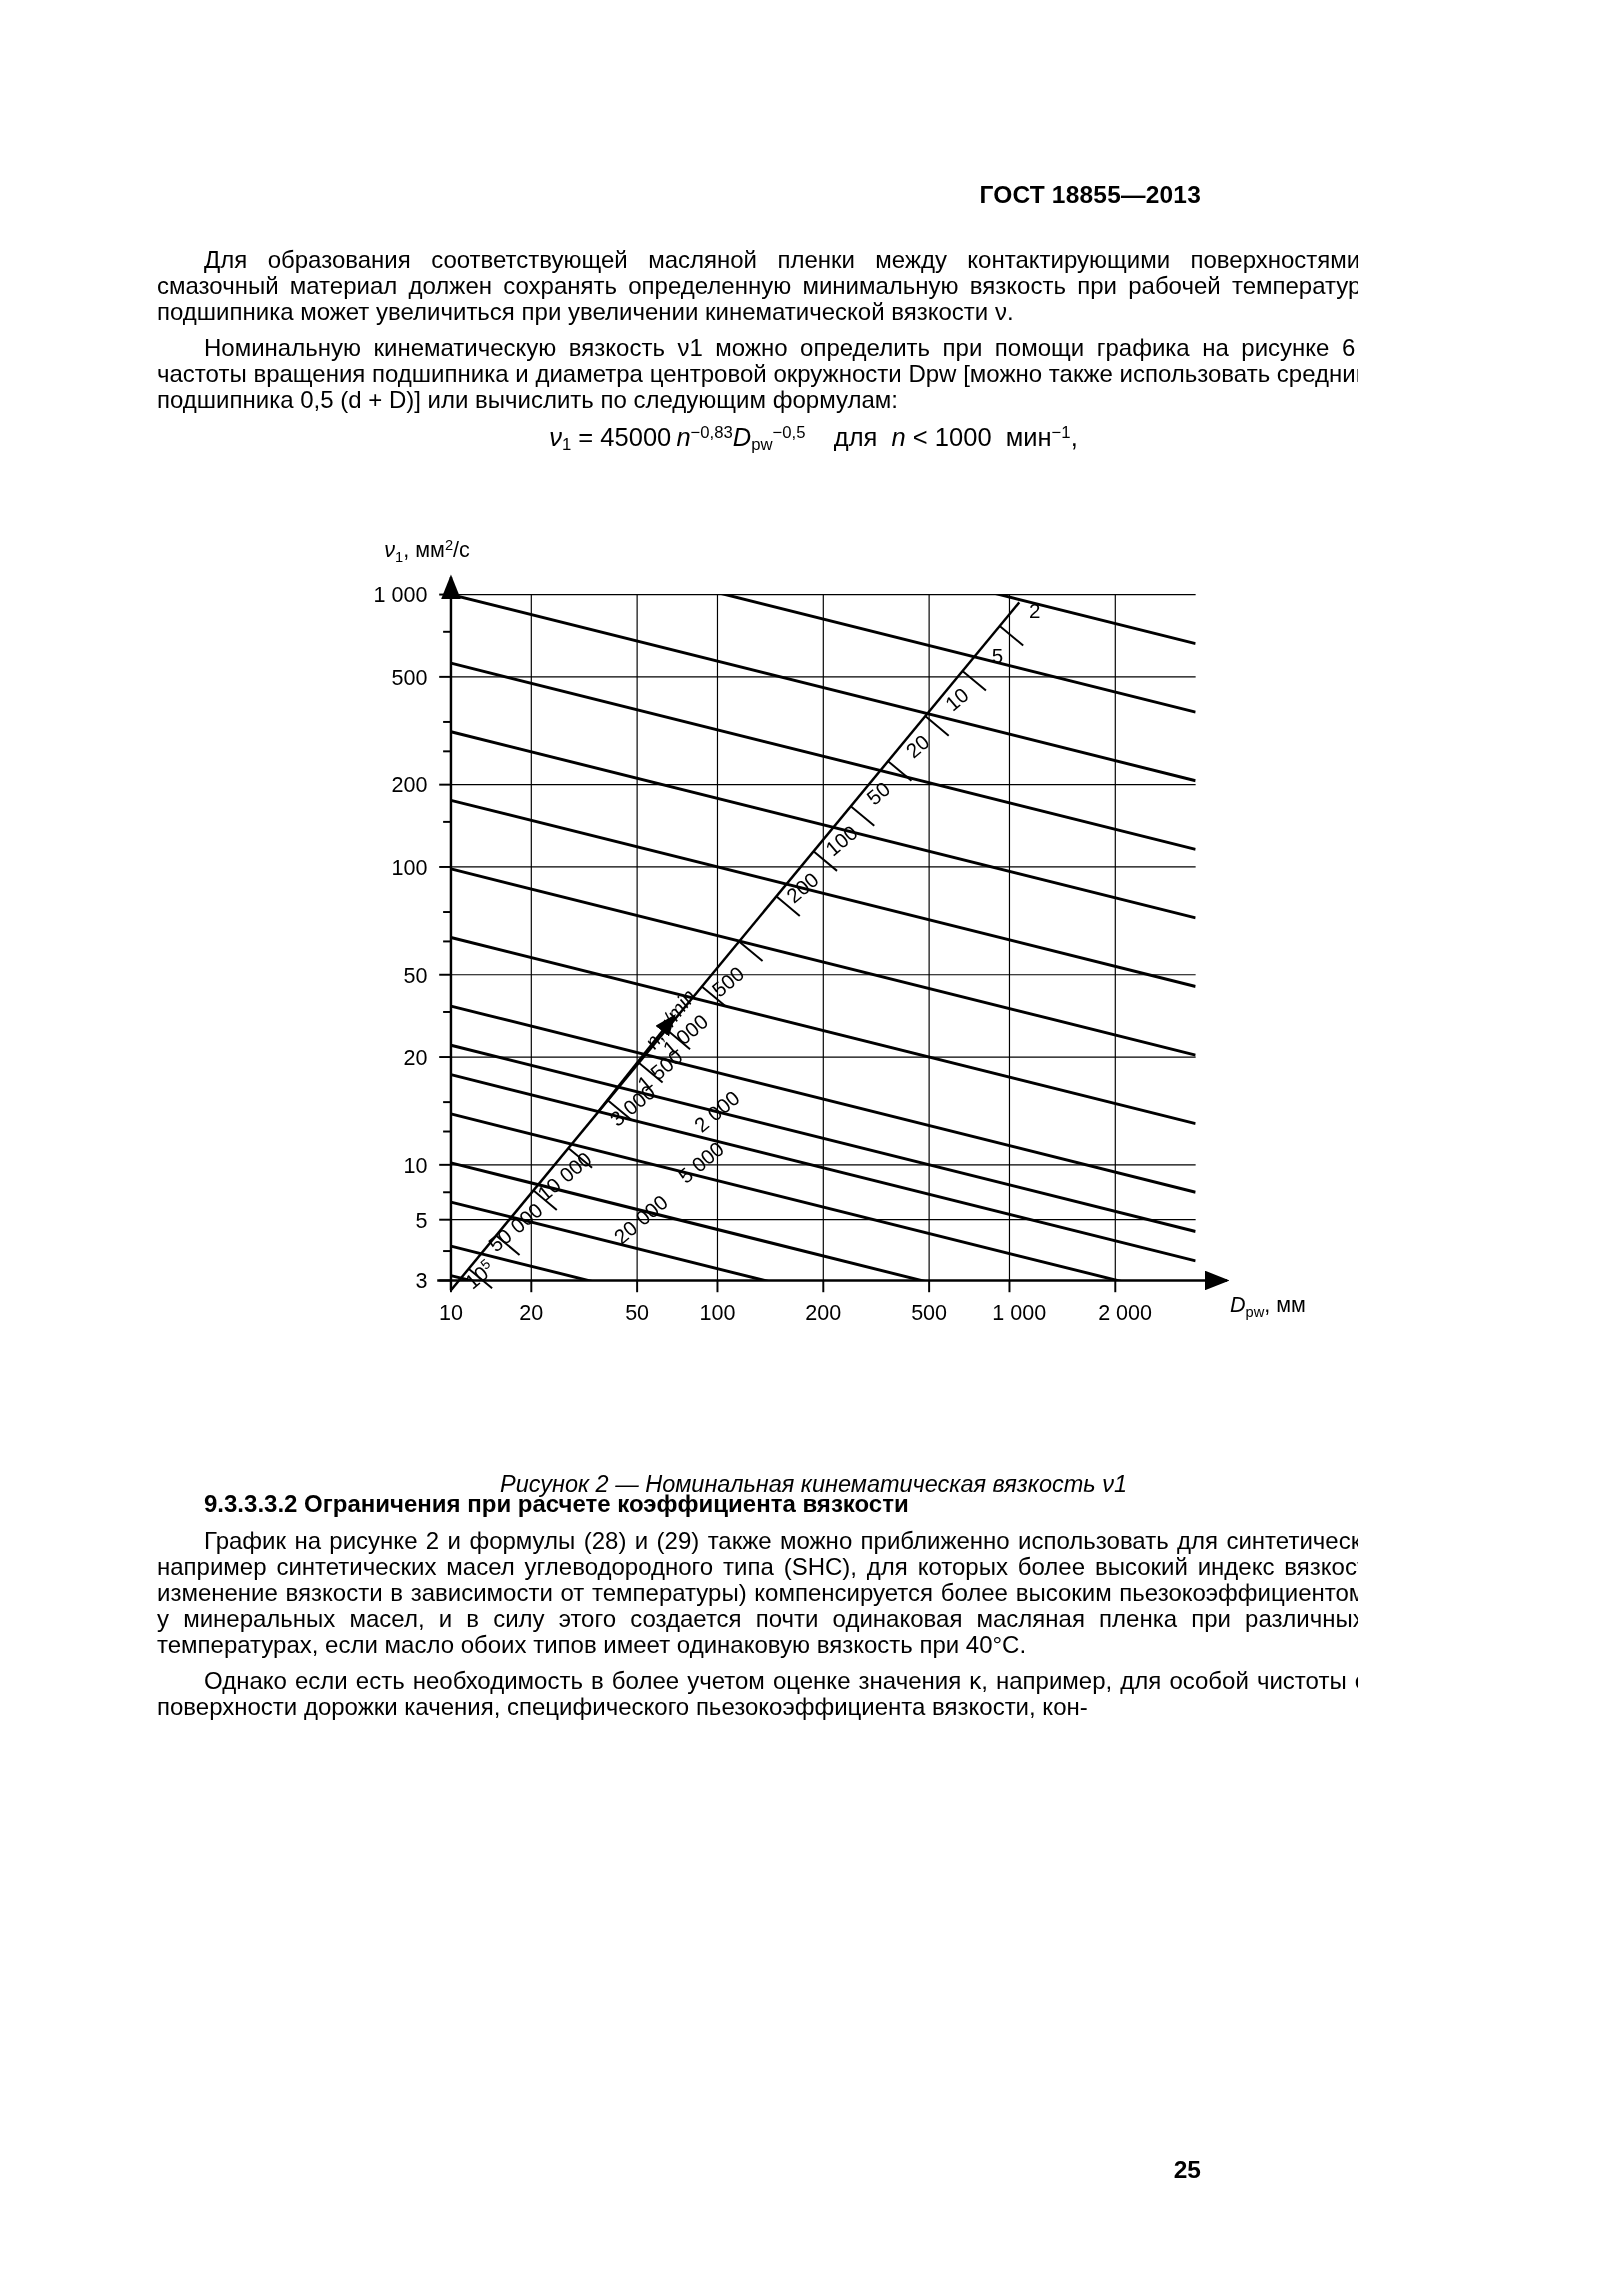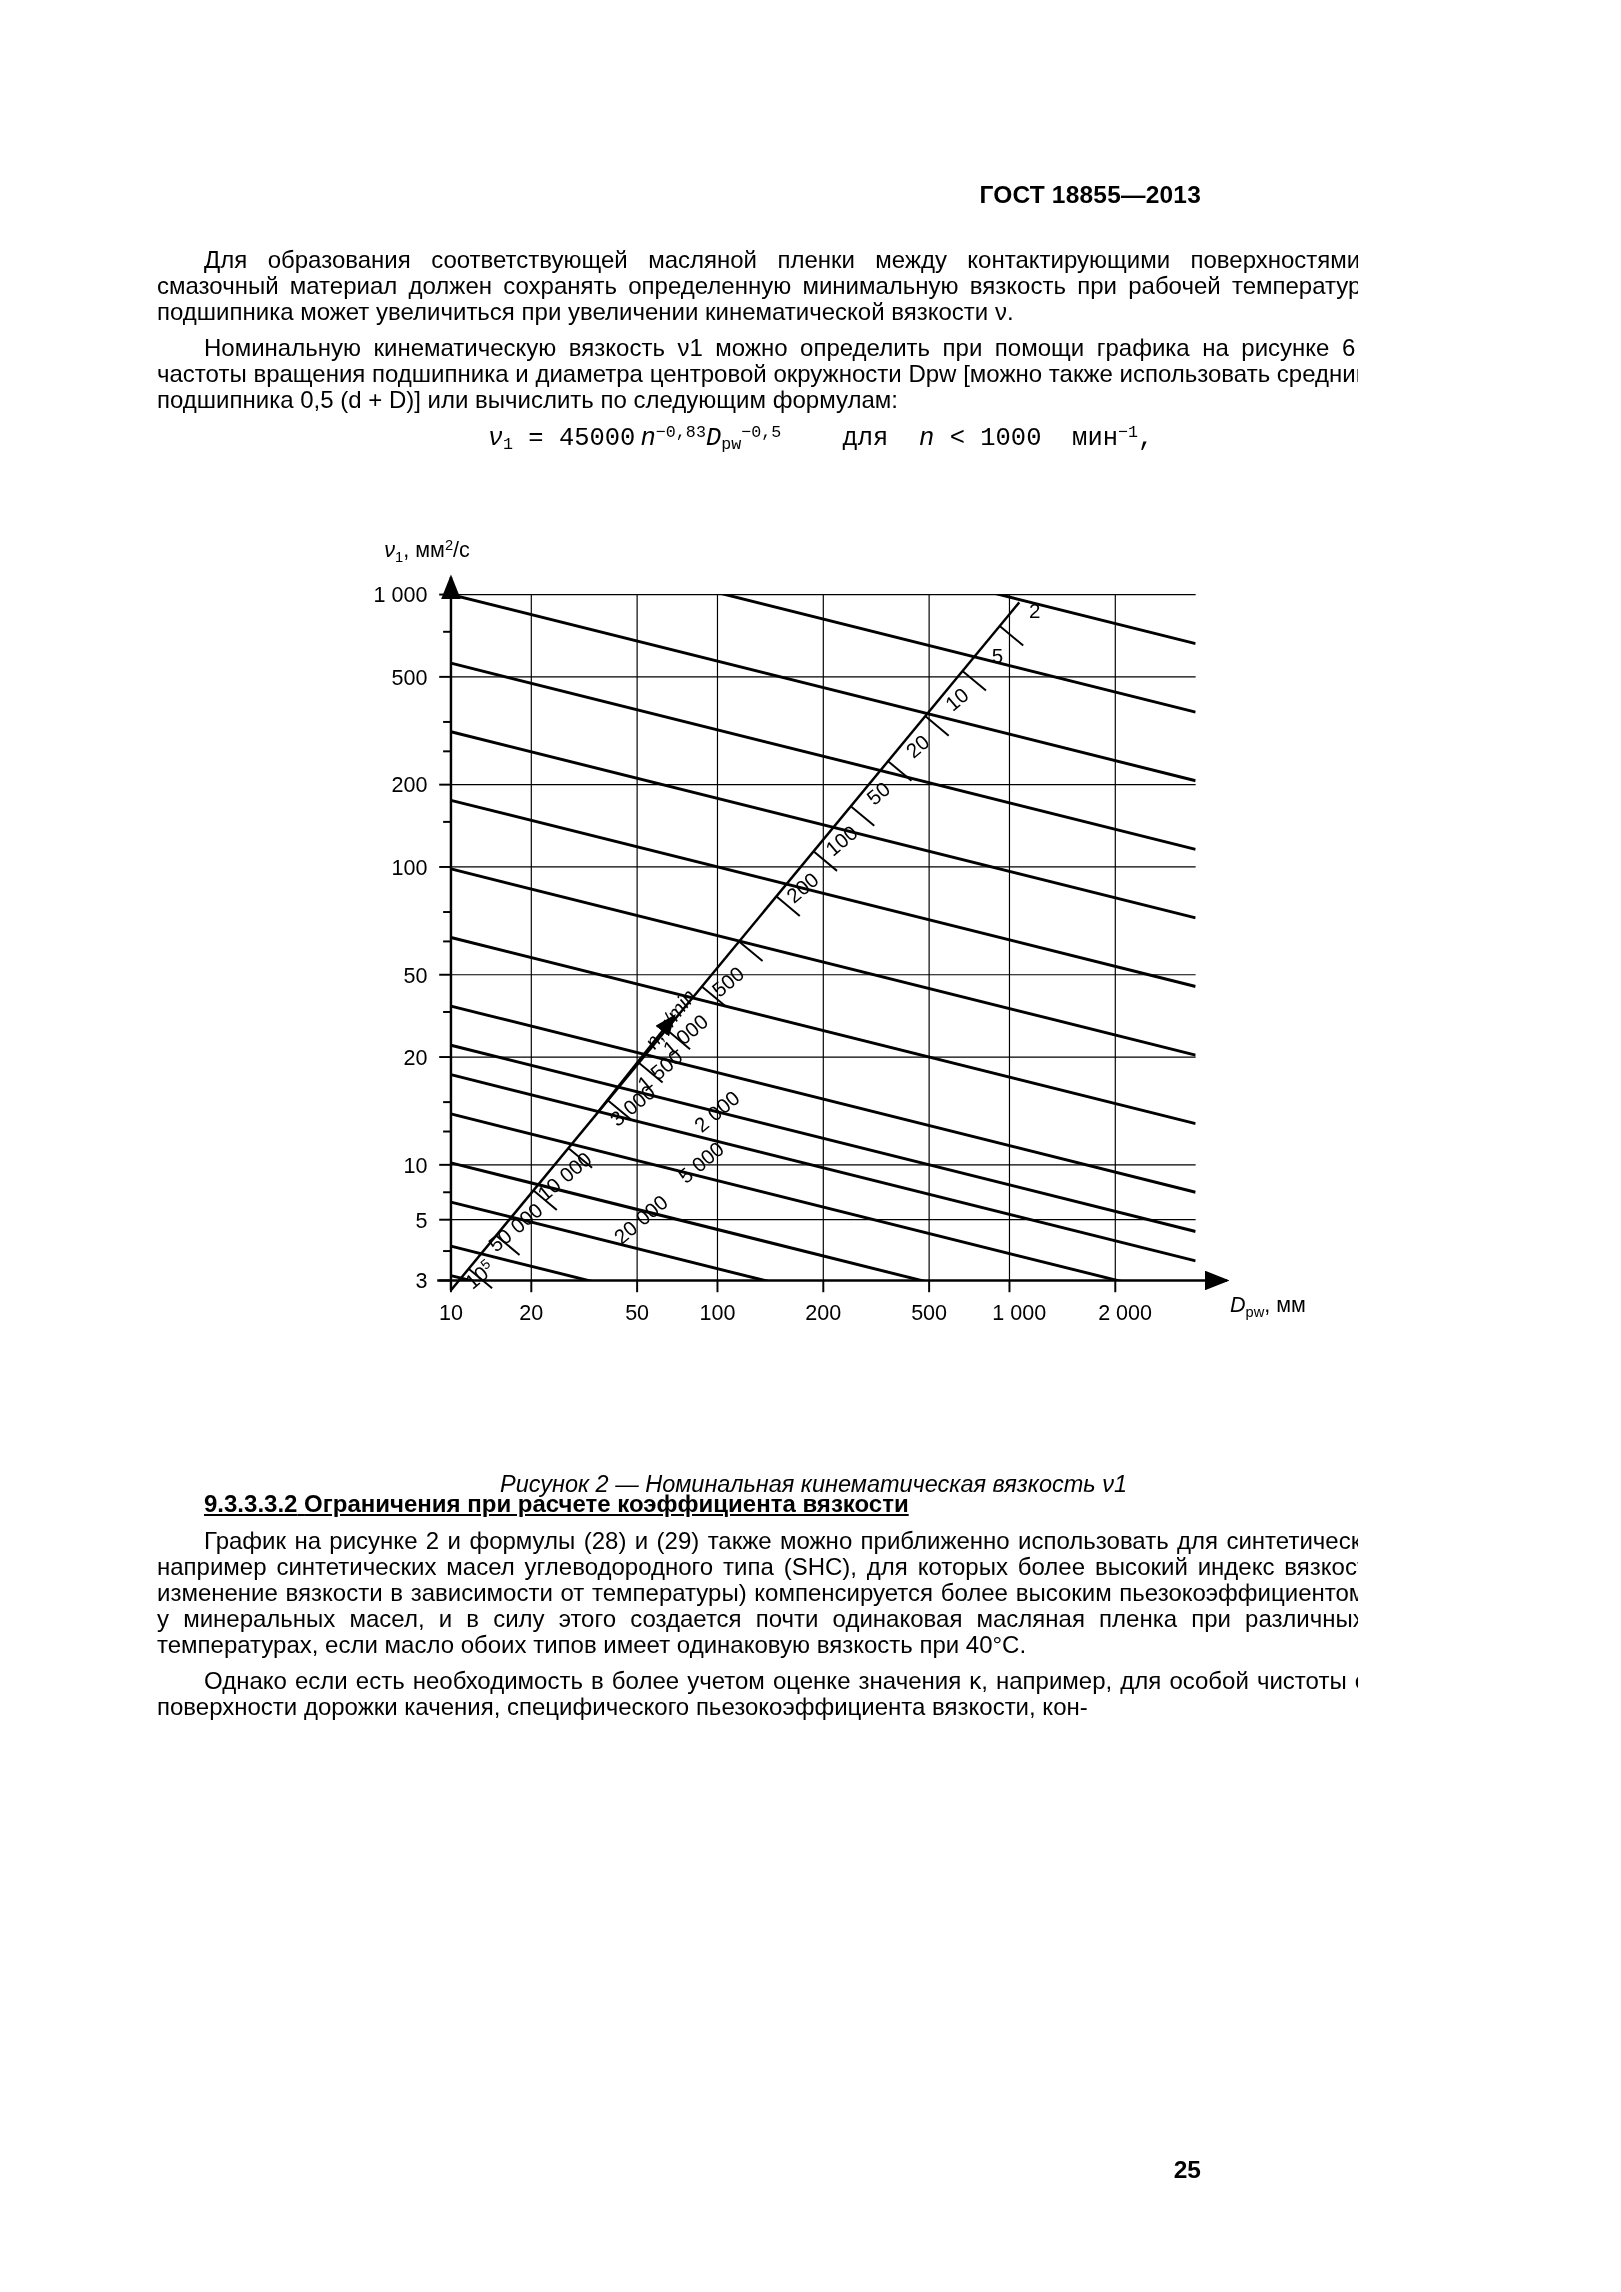"ν1 = 45000 n−0,83Dpw−0,5 для" .eq { font-family: Liberation Mono, monospace -> Liberation Sans, sans-serif; margin-left: 7px -> none }
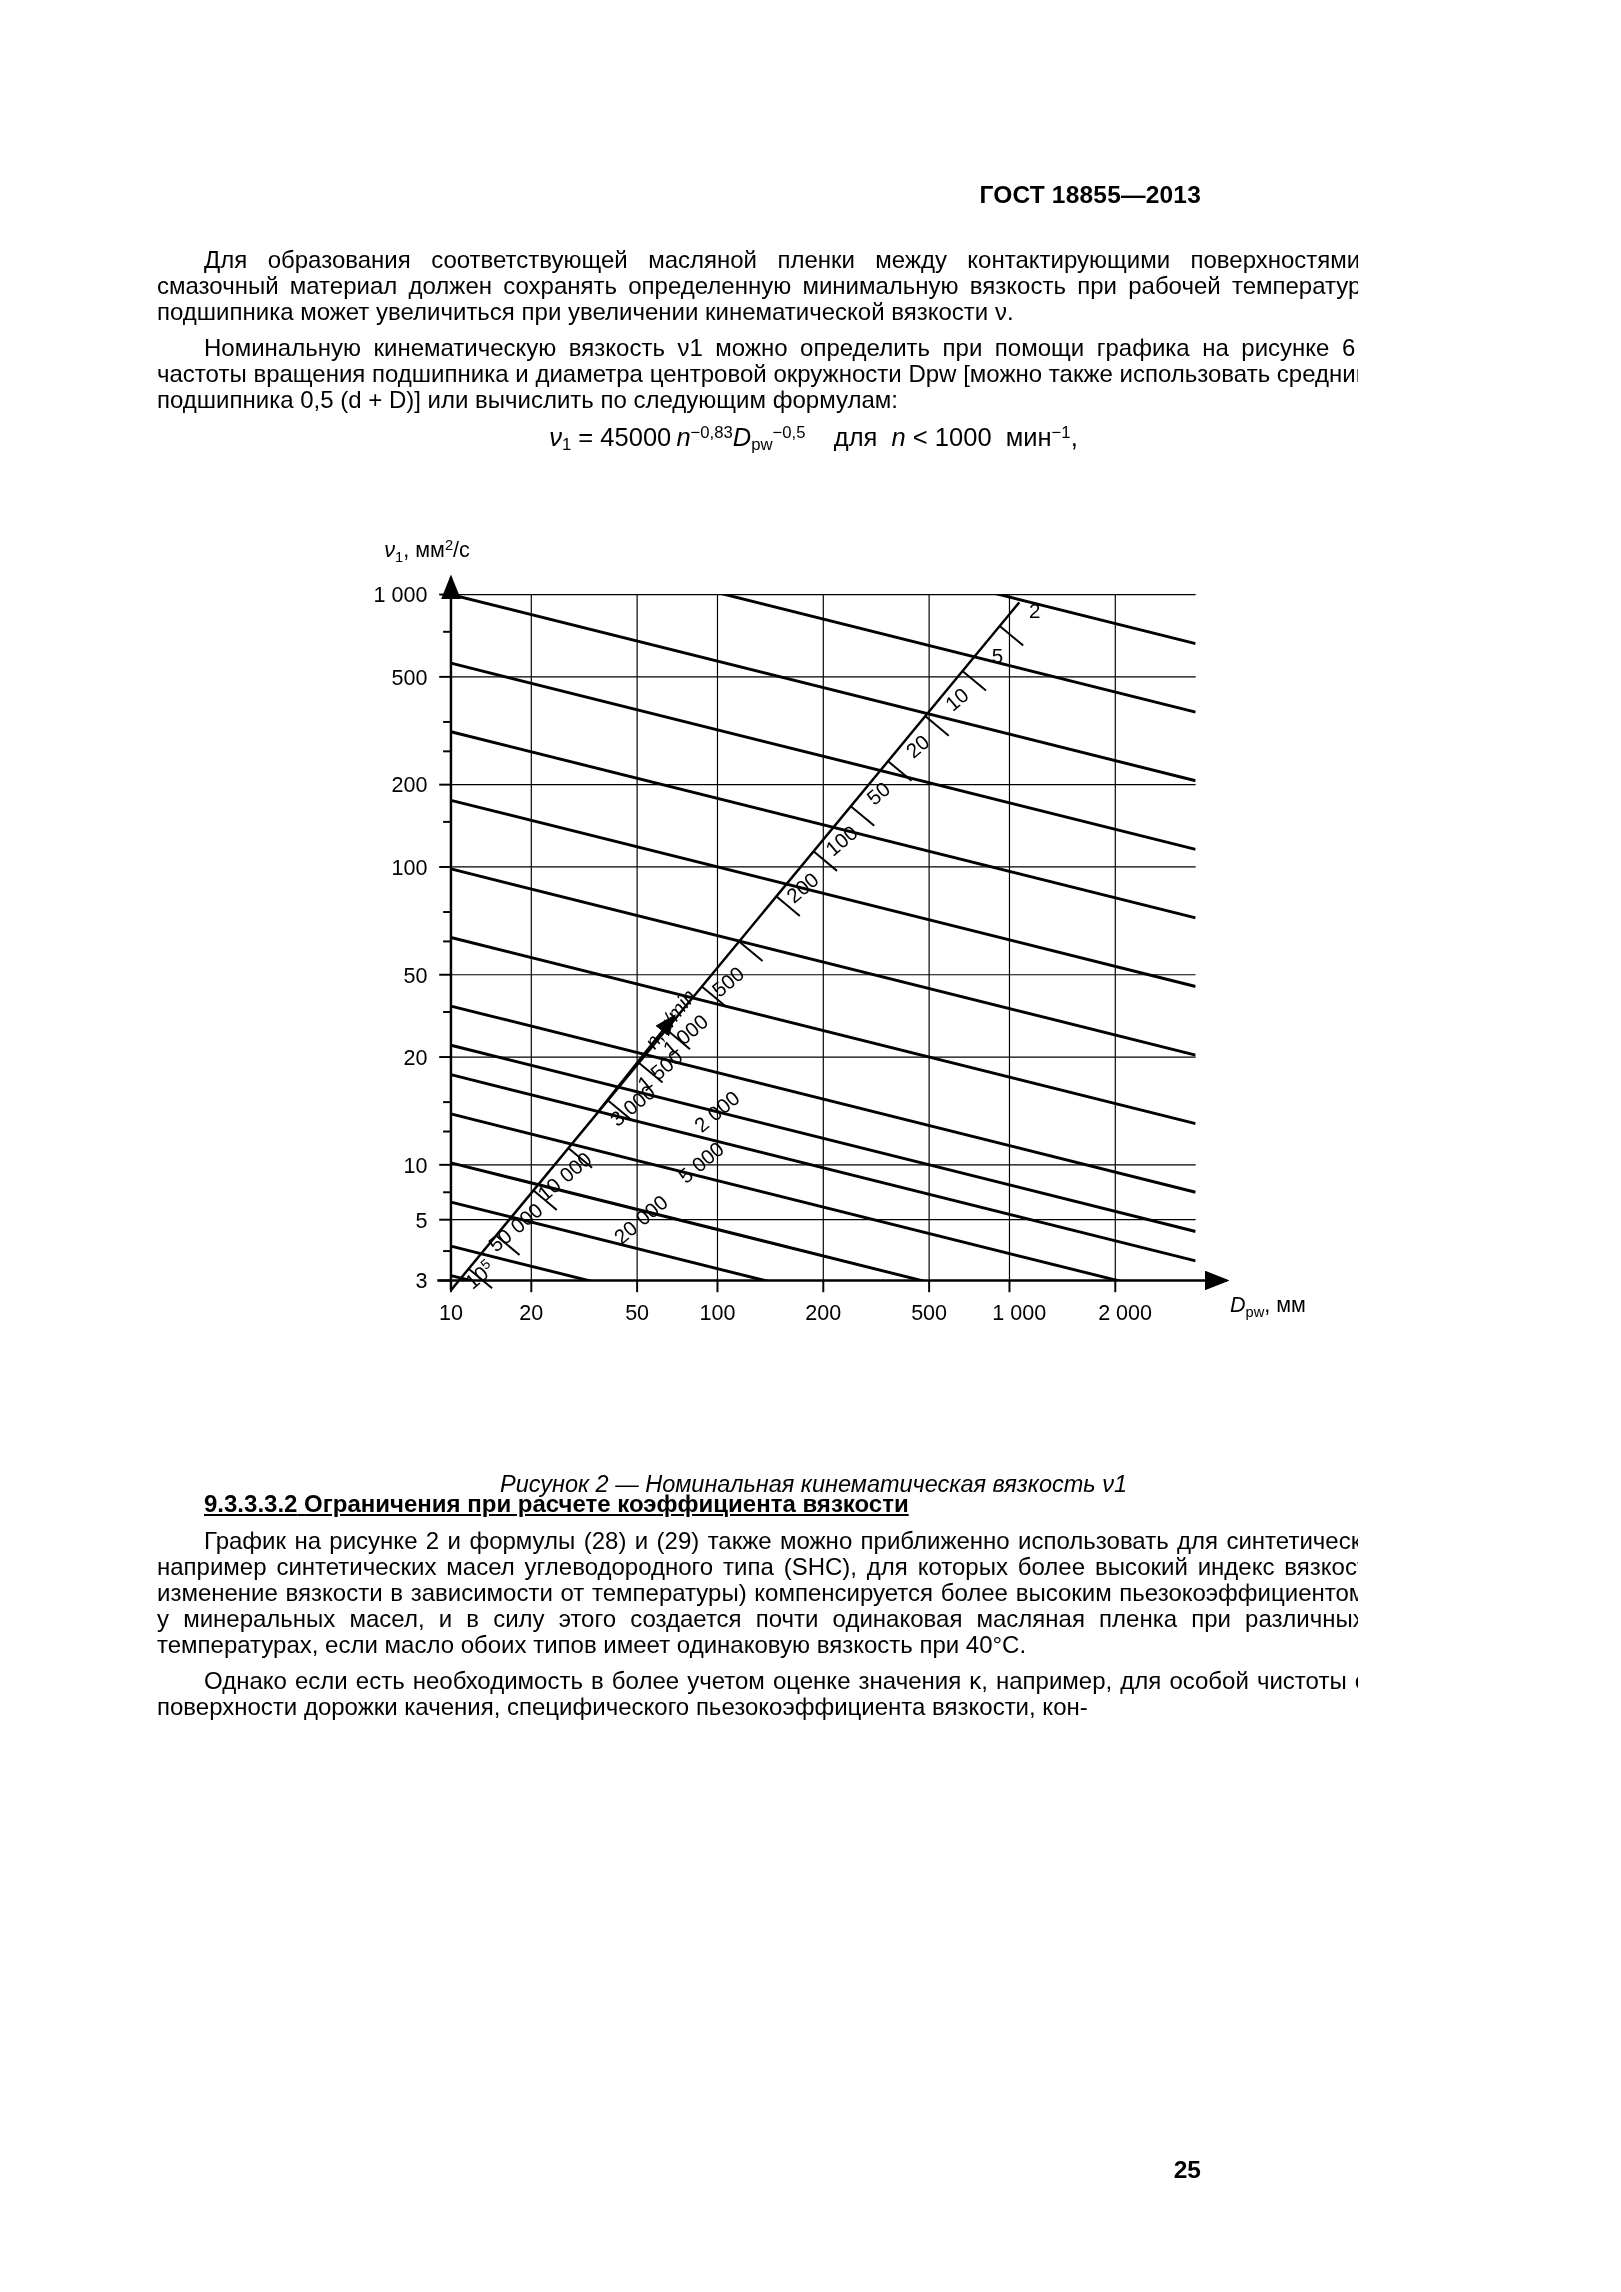"9.3.3.3.2 Ограничения при расчете" .section-head { text-decoration: underline -> none }
